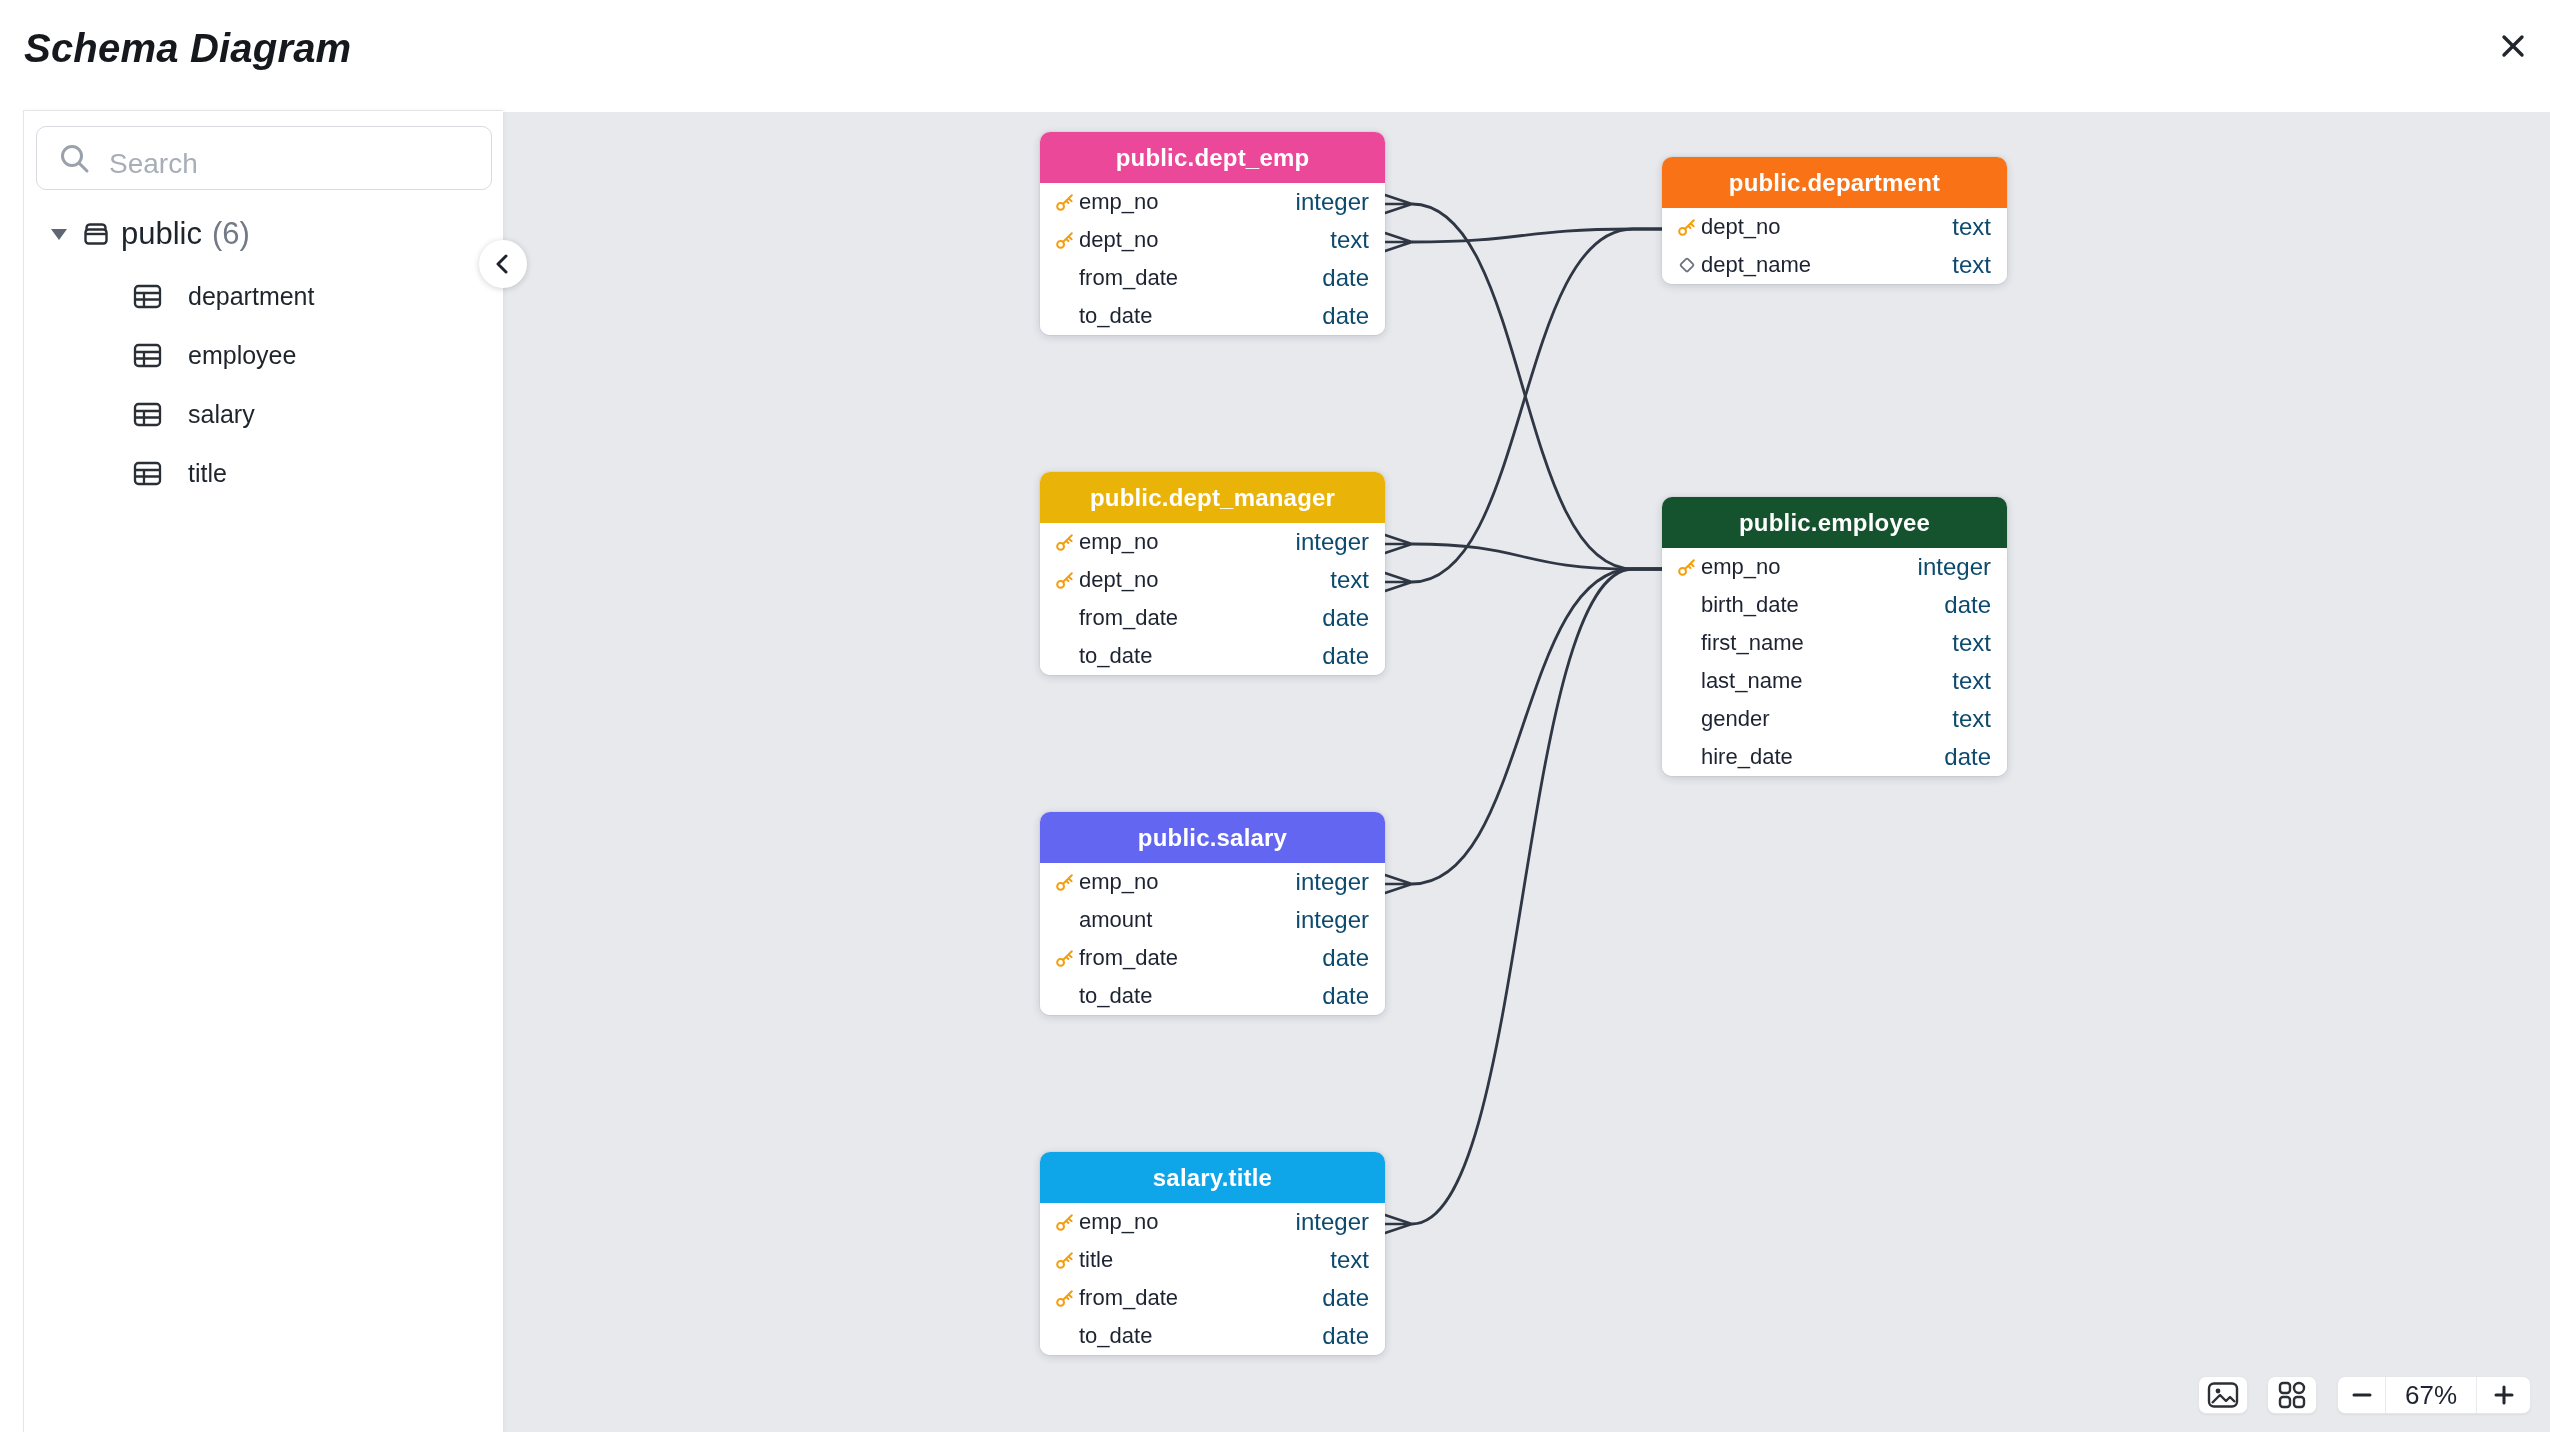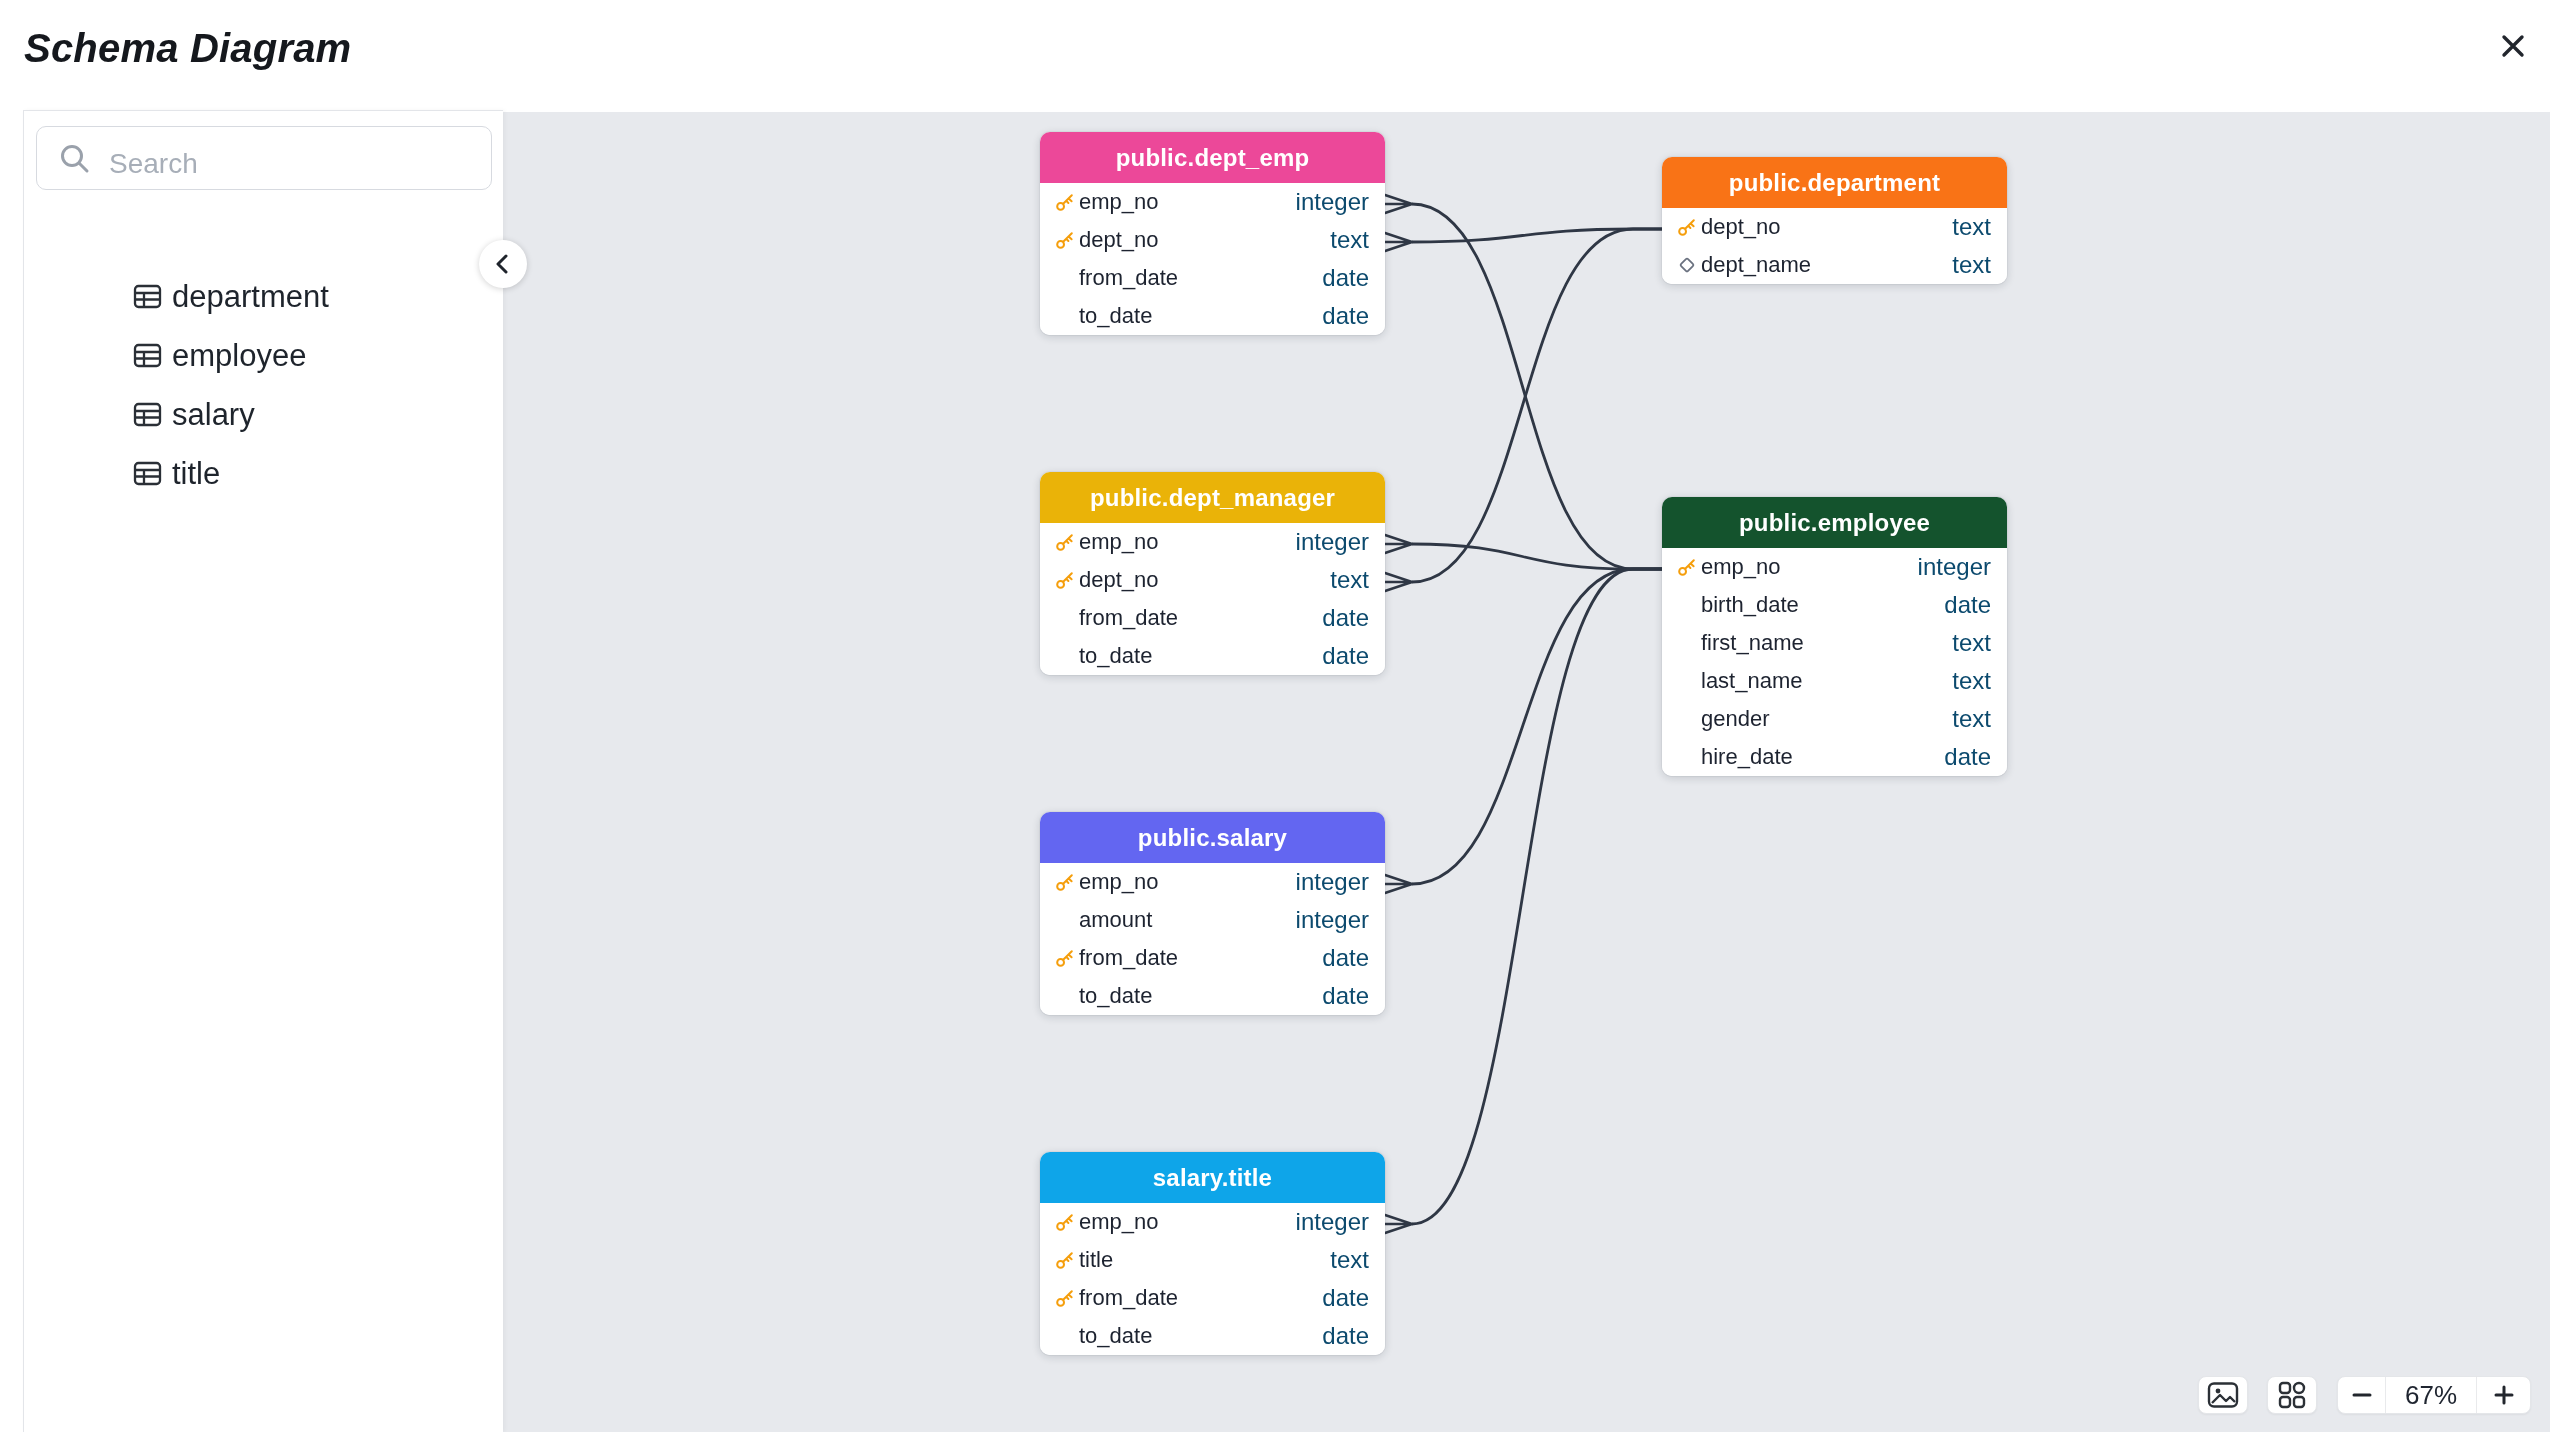"public" div.schema-row { html: none -> <div> <span></span> <span></span> <svg> <path></path> <rect></rect> <path></path> </svg> <span></span> <span>public</span> <span>(6)</span> </div> }
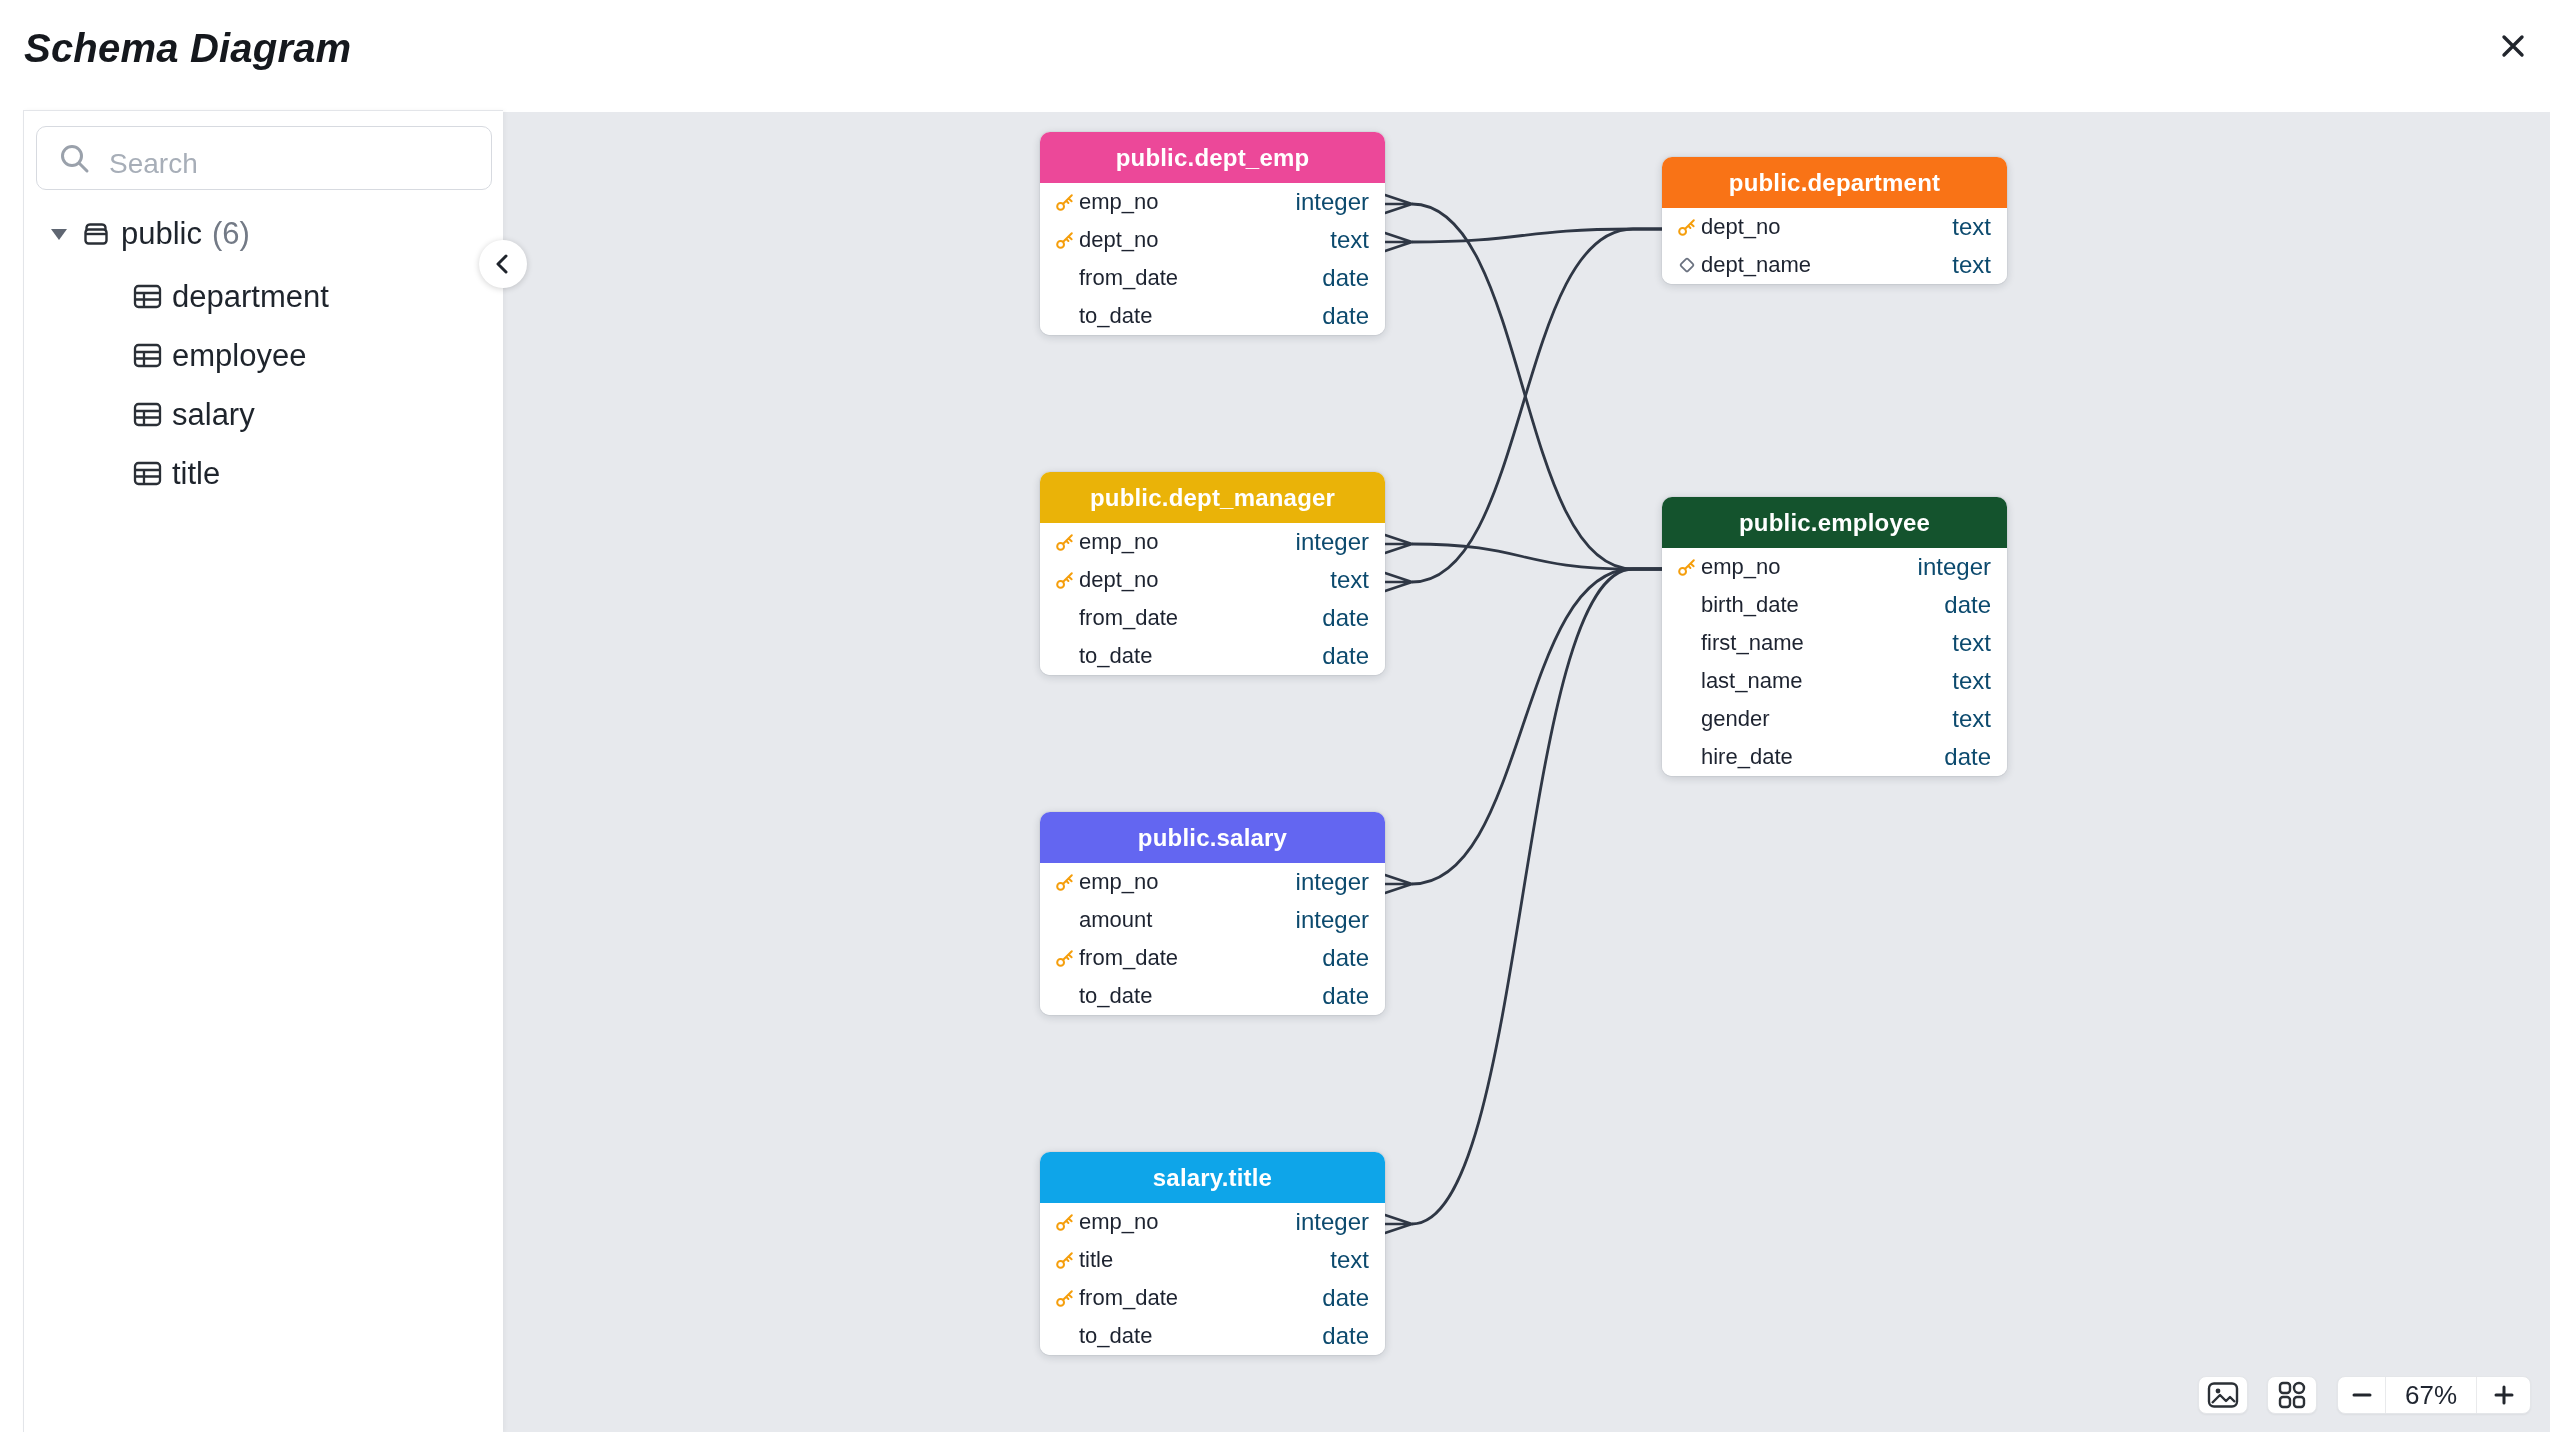"department" .table-item-label { font-size: 31px -> 25px; margin-left: 10px -> 26px }
